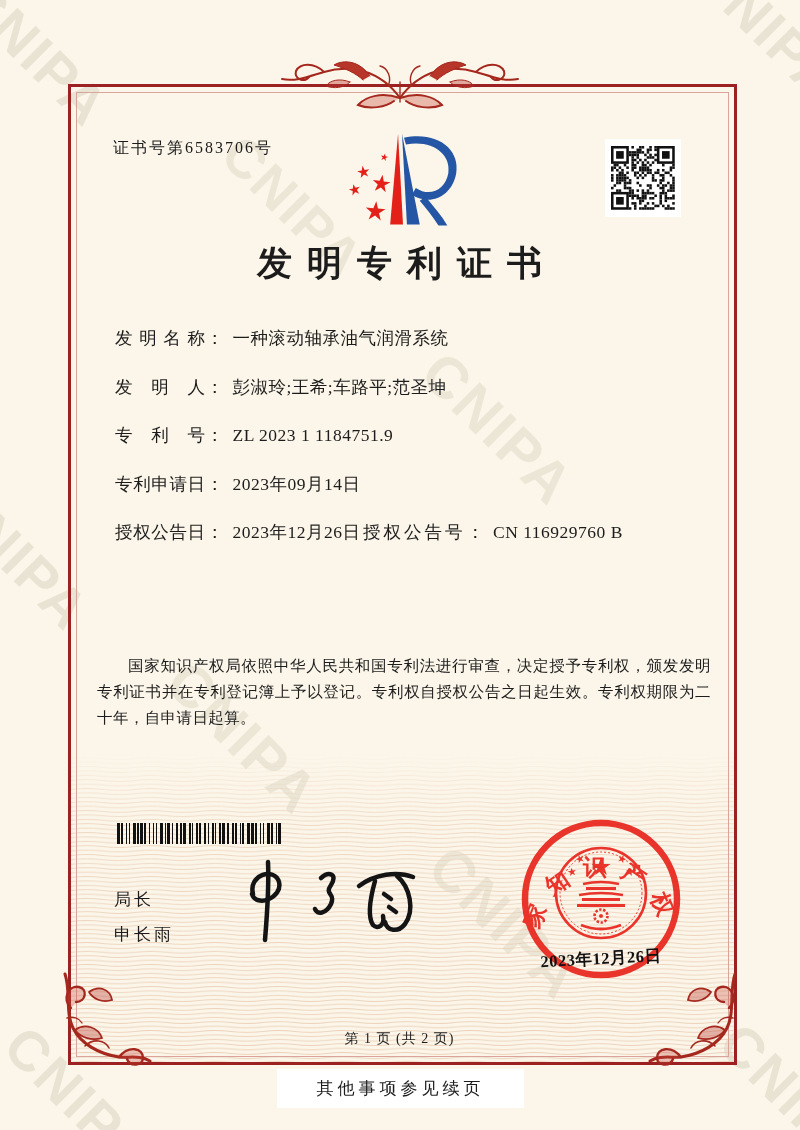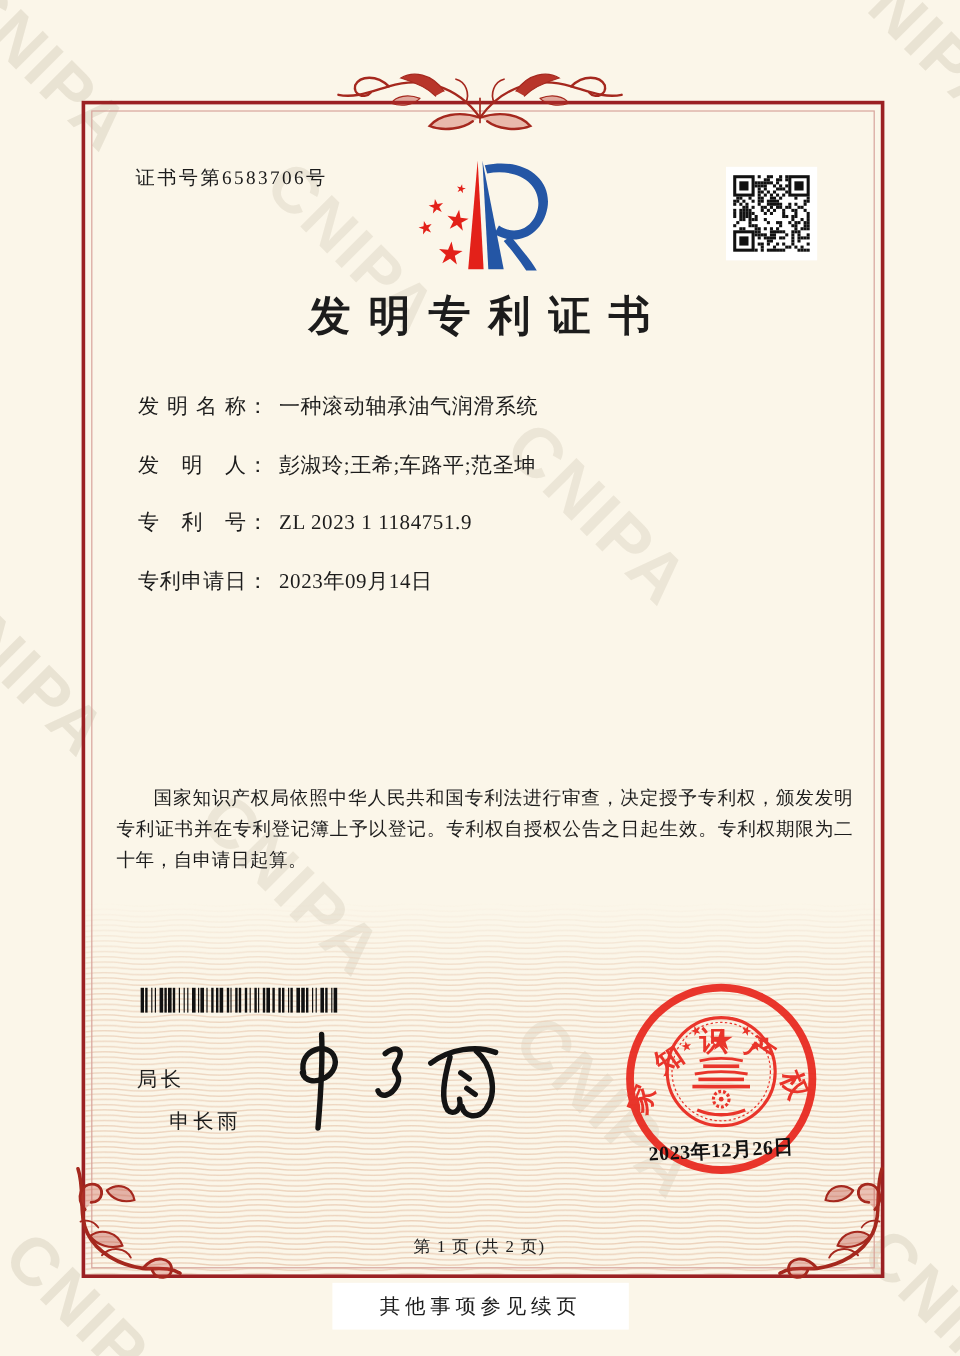"授权公告日： 2023年12月26日" div.frow { html: none -> <div> <span>授权公告日</span><span>：</span><span>2023年12月26日</span> <span> <span>授权公告号</span><span>：</span><span>CN 116929760 B</span> </span> </div> }
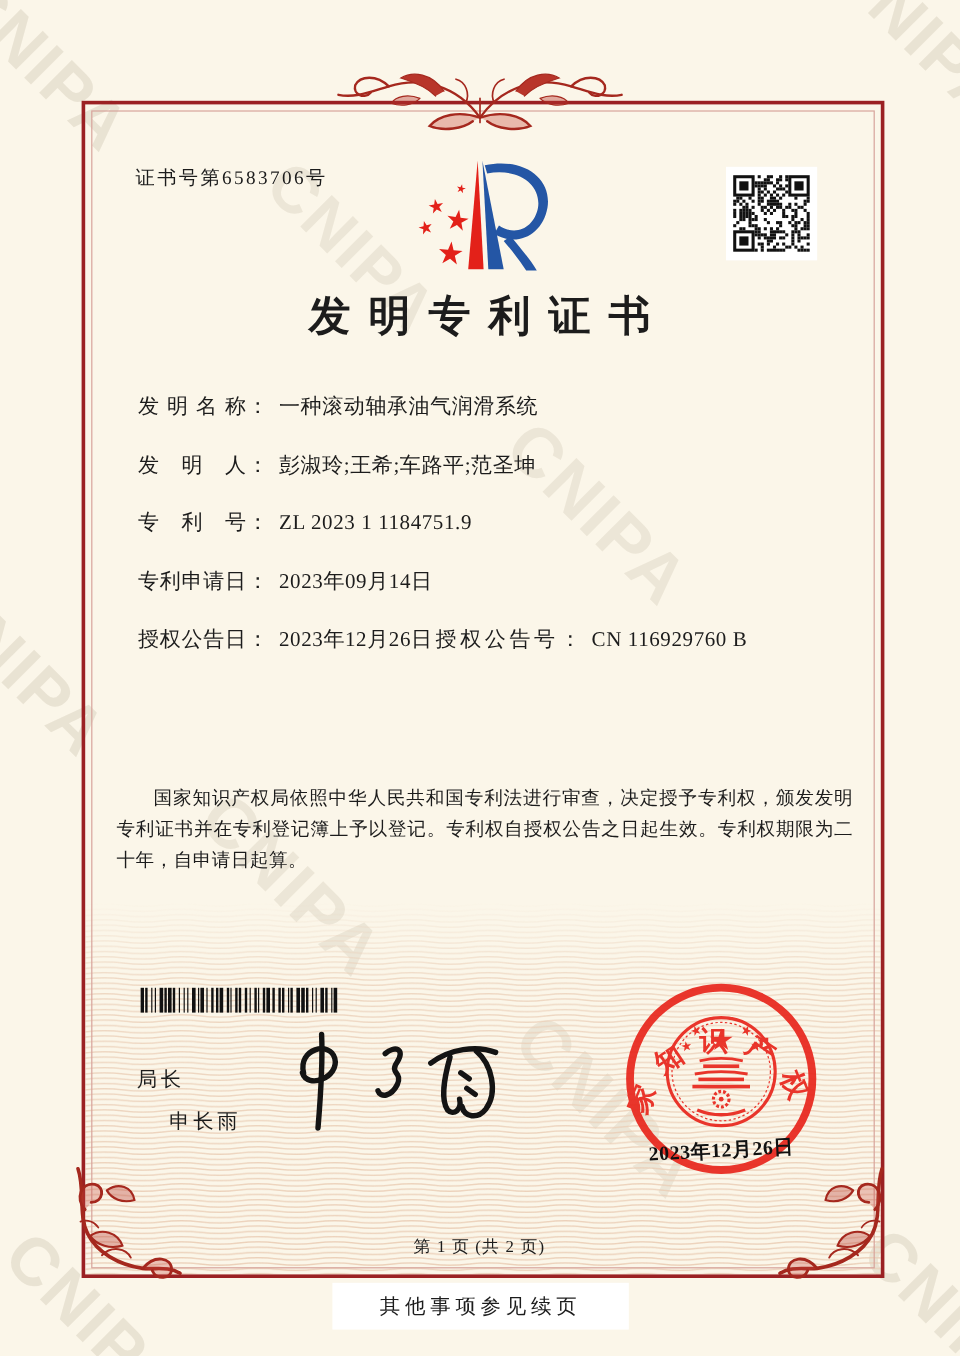"申长雨" .director-name { margin-left: 27px -> none }
